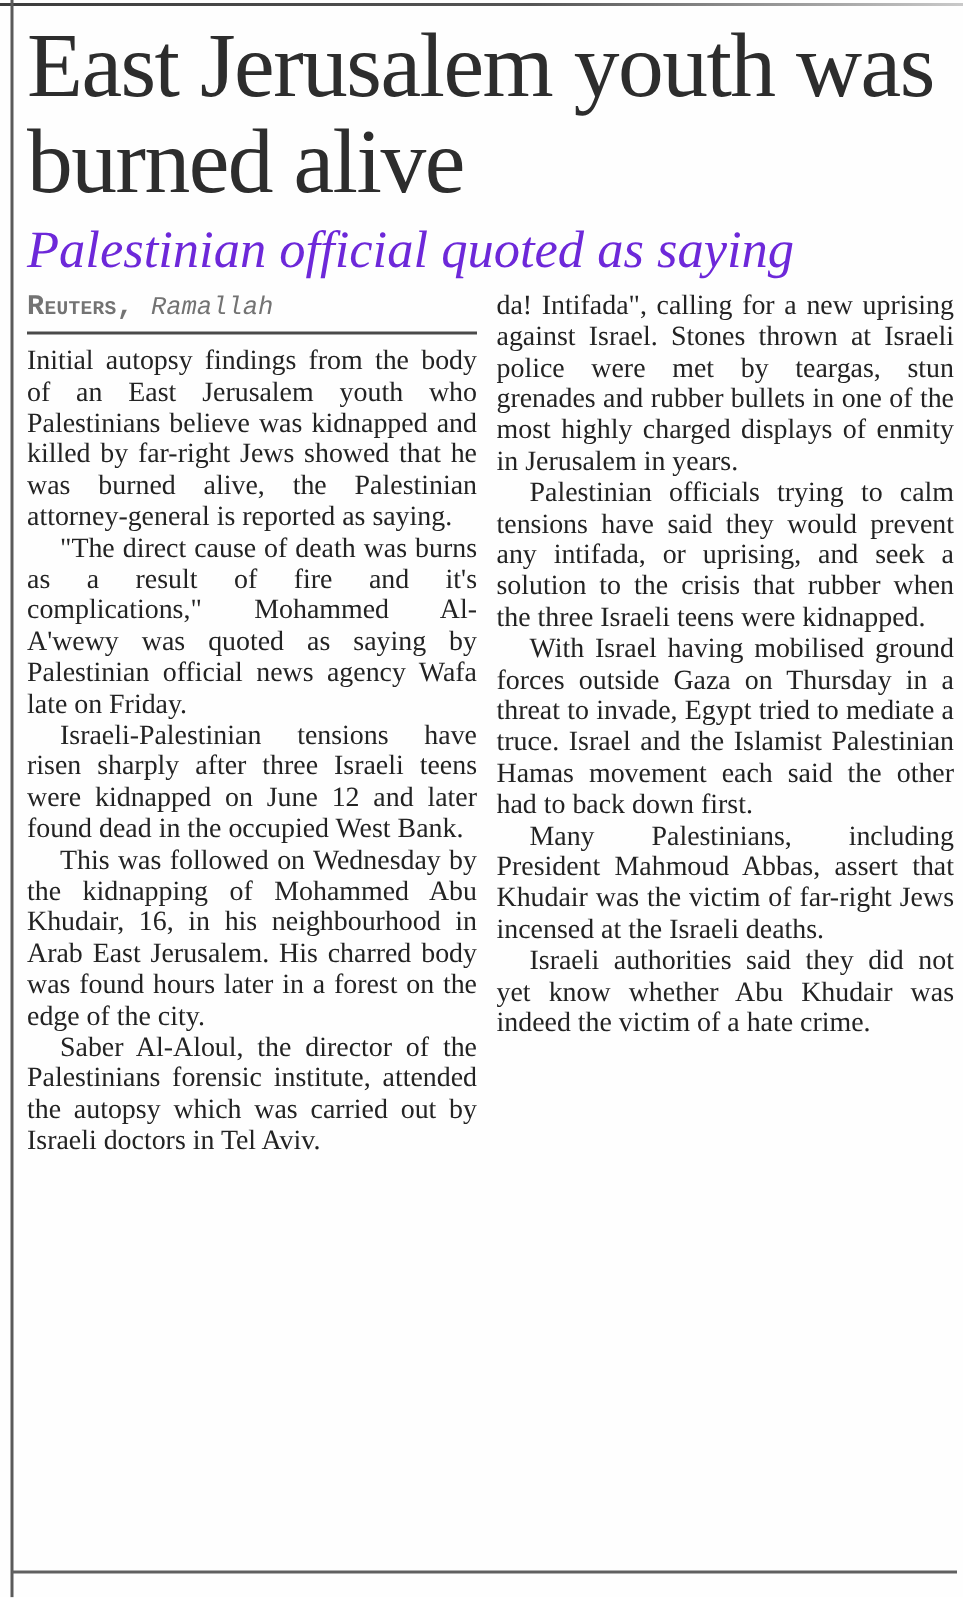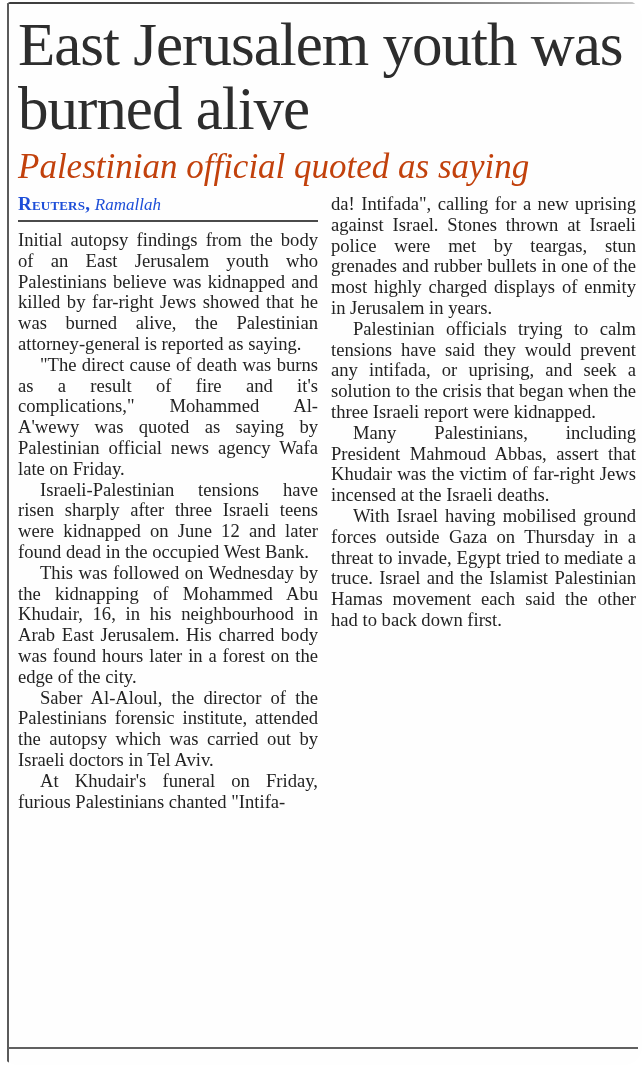"East Jerusalem youth was burned" .page { border-radius: 18px -> none }
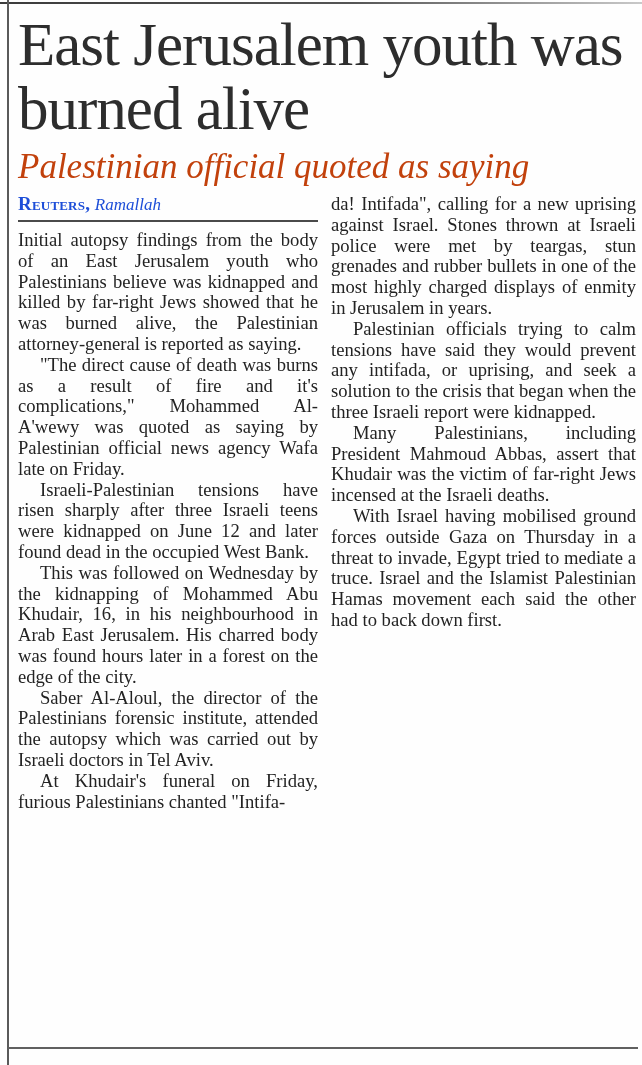"Palestinian official quoted as saying" .subheadline { color: #c2410c -> #6d28d9 }
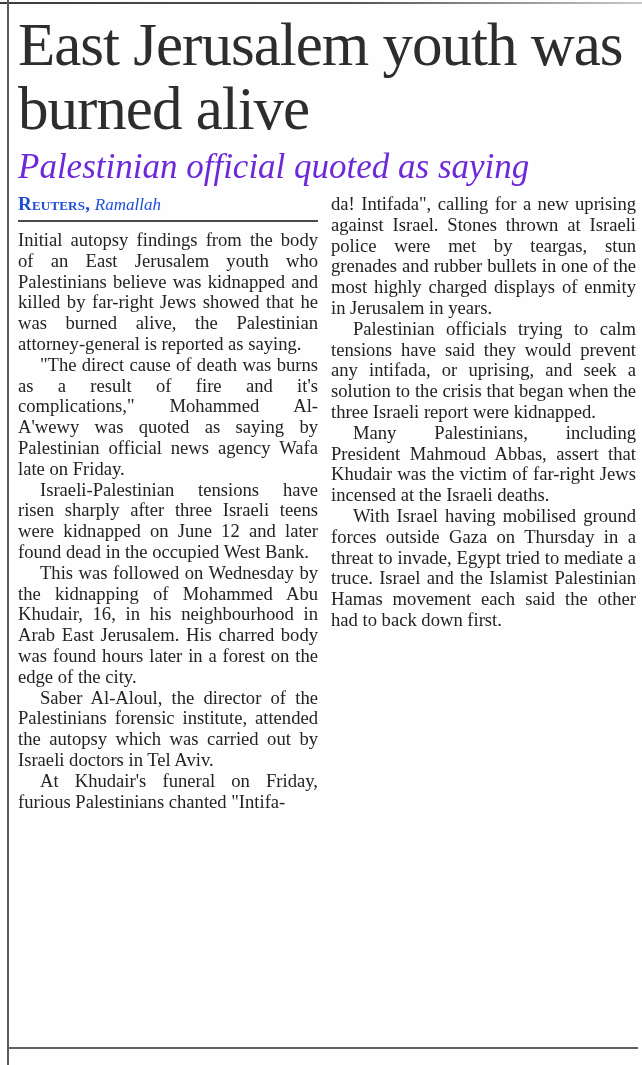"Reuters, Ramallah" .byline { color: #1d4ed8 -> #737373; font-family: none -> Liberation Mono, monospace }
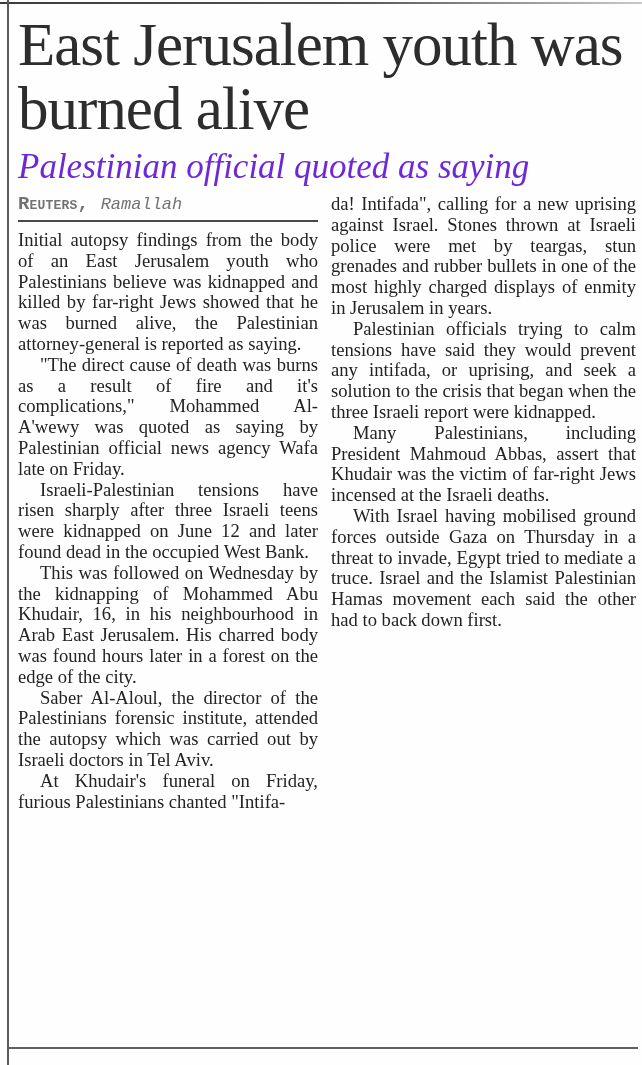"Palestinian officials trying to calm" p.indent { text: began when the three Israeli report -> rubber when the three Israeli teens }
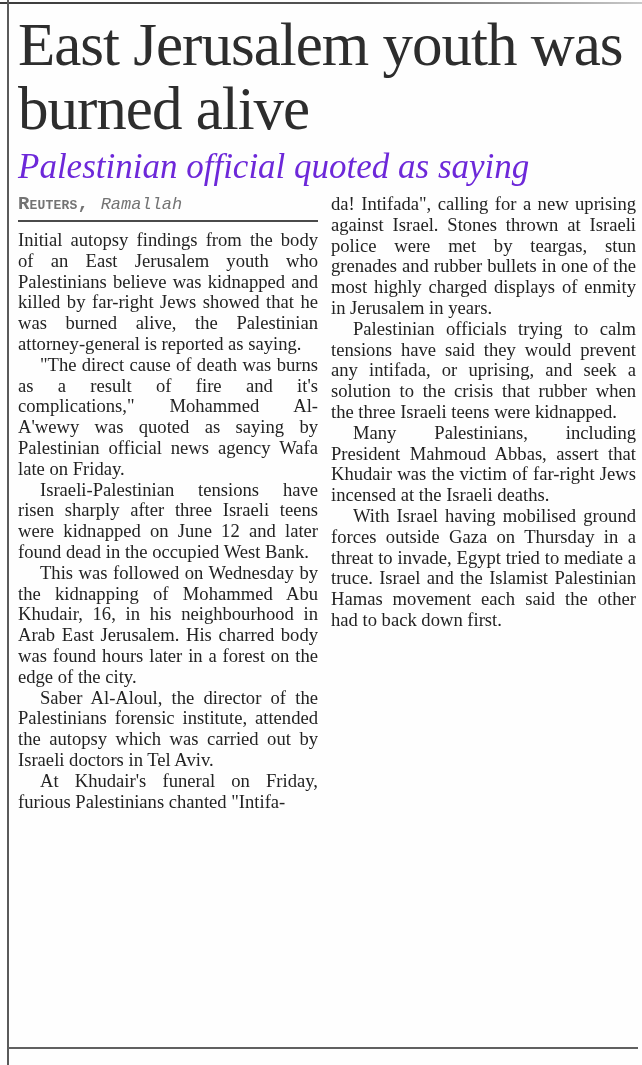"Many Palestinians, including President" p.indent { order: before "With Israel having mobilised ground" -> after "With Israel having mobilised ground" }
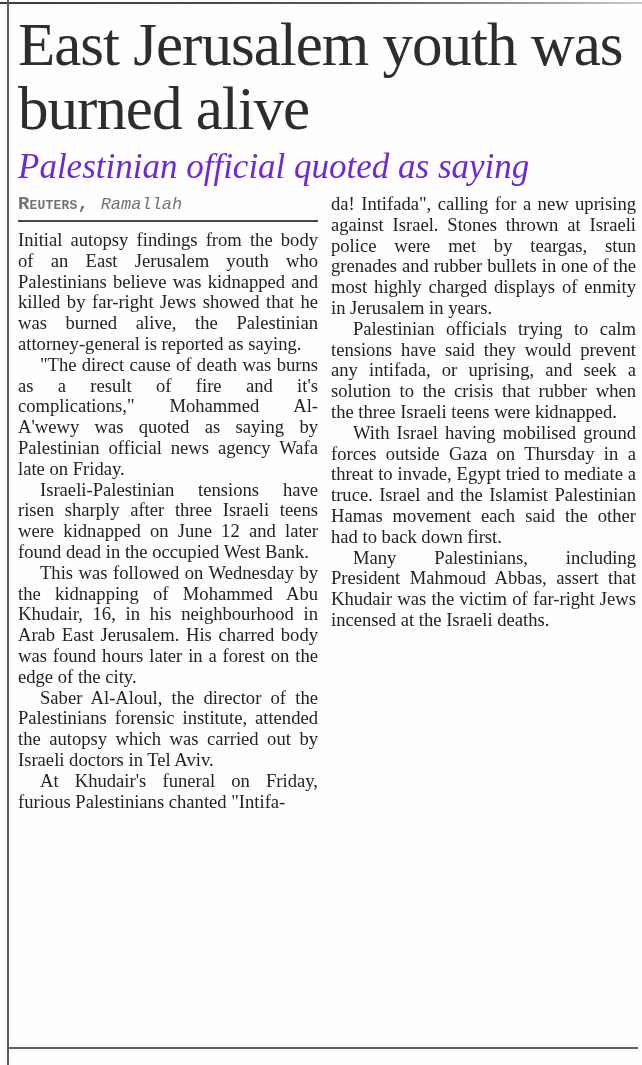"Israeli authorities said they did" p.indent { html: none -> <p>Israeli authorities said they did not yet know whether Abu Khudair was indeed the victim of a hate crime.</p> }
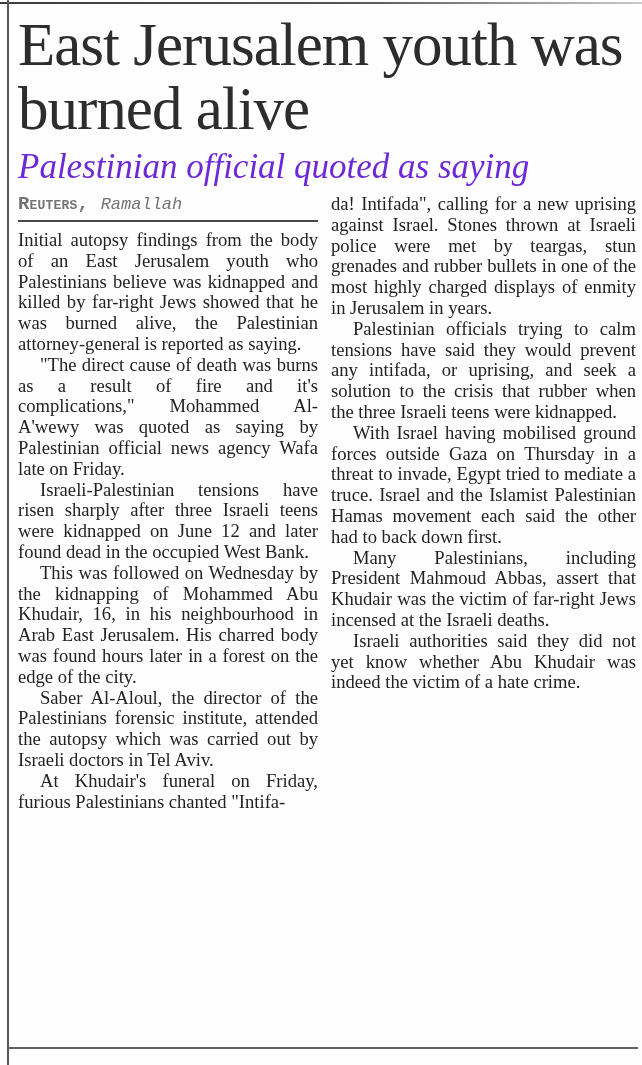"At Khudair's funeral on Friday," p.indent { html: <p>At Khudair's funeral on Friday, furious Palestinians chanted "Intifa-</p> -> none }
